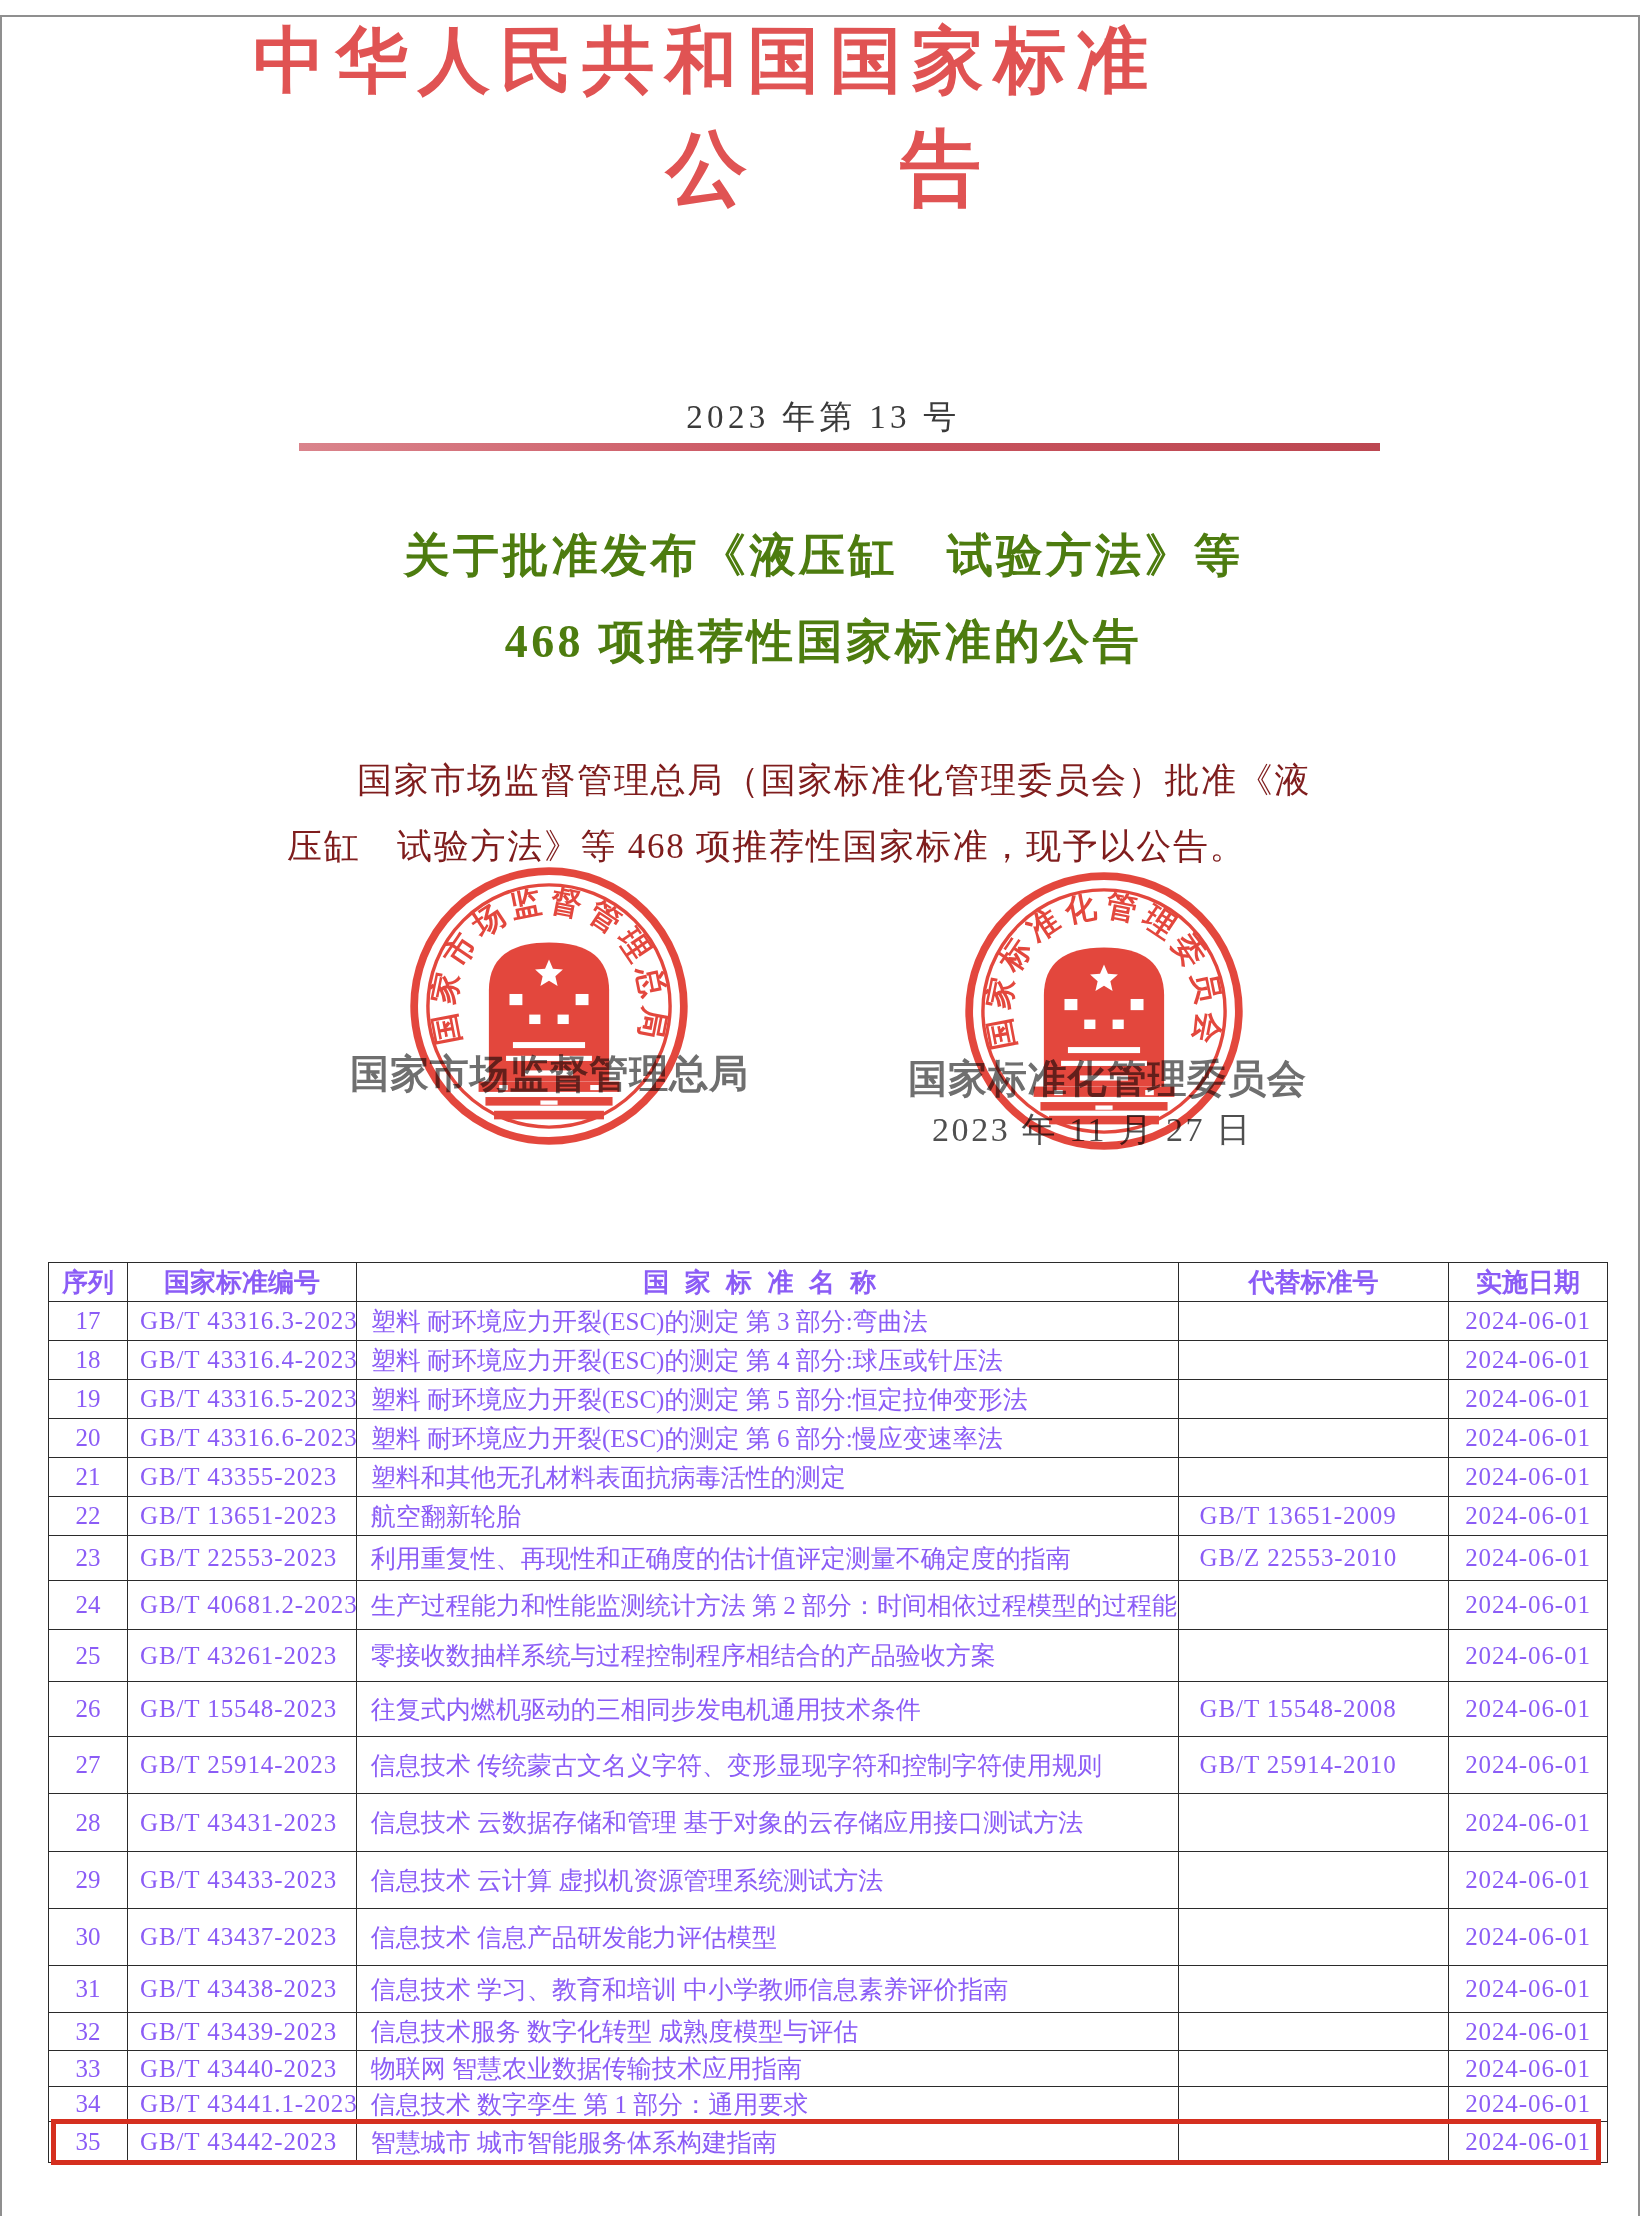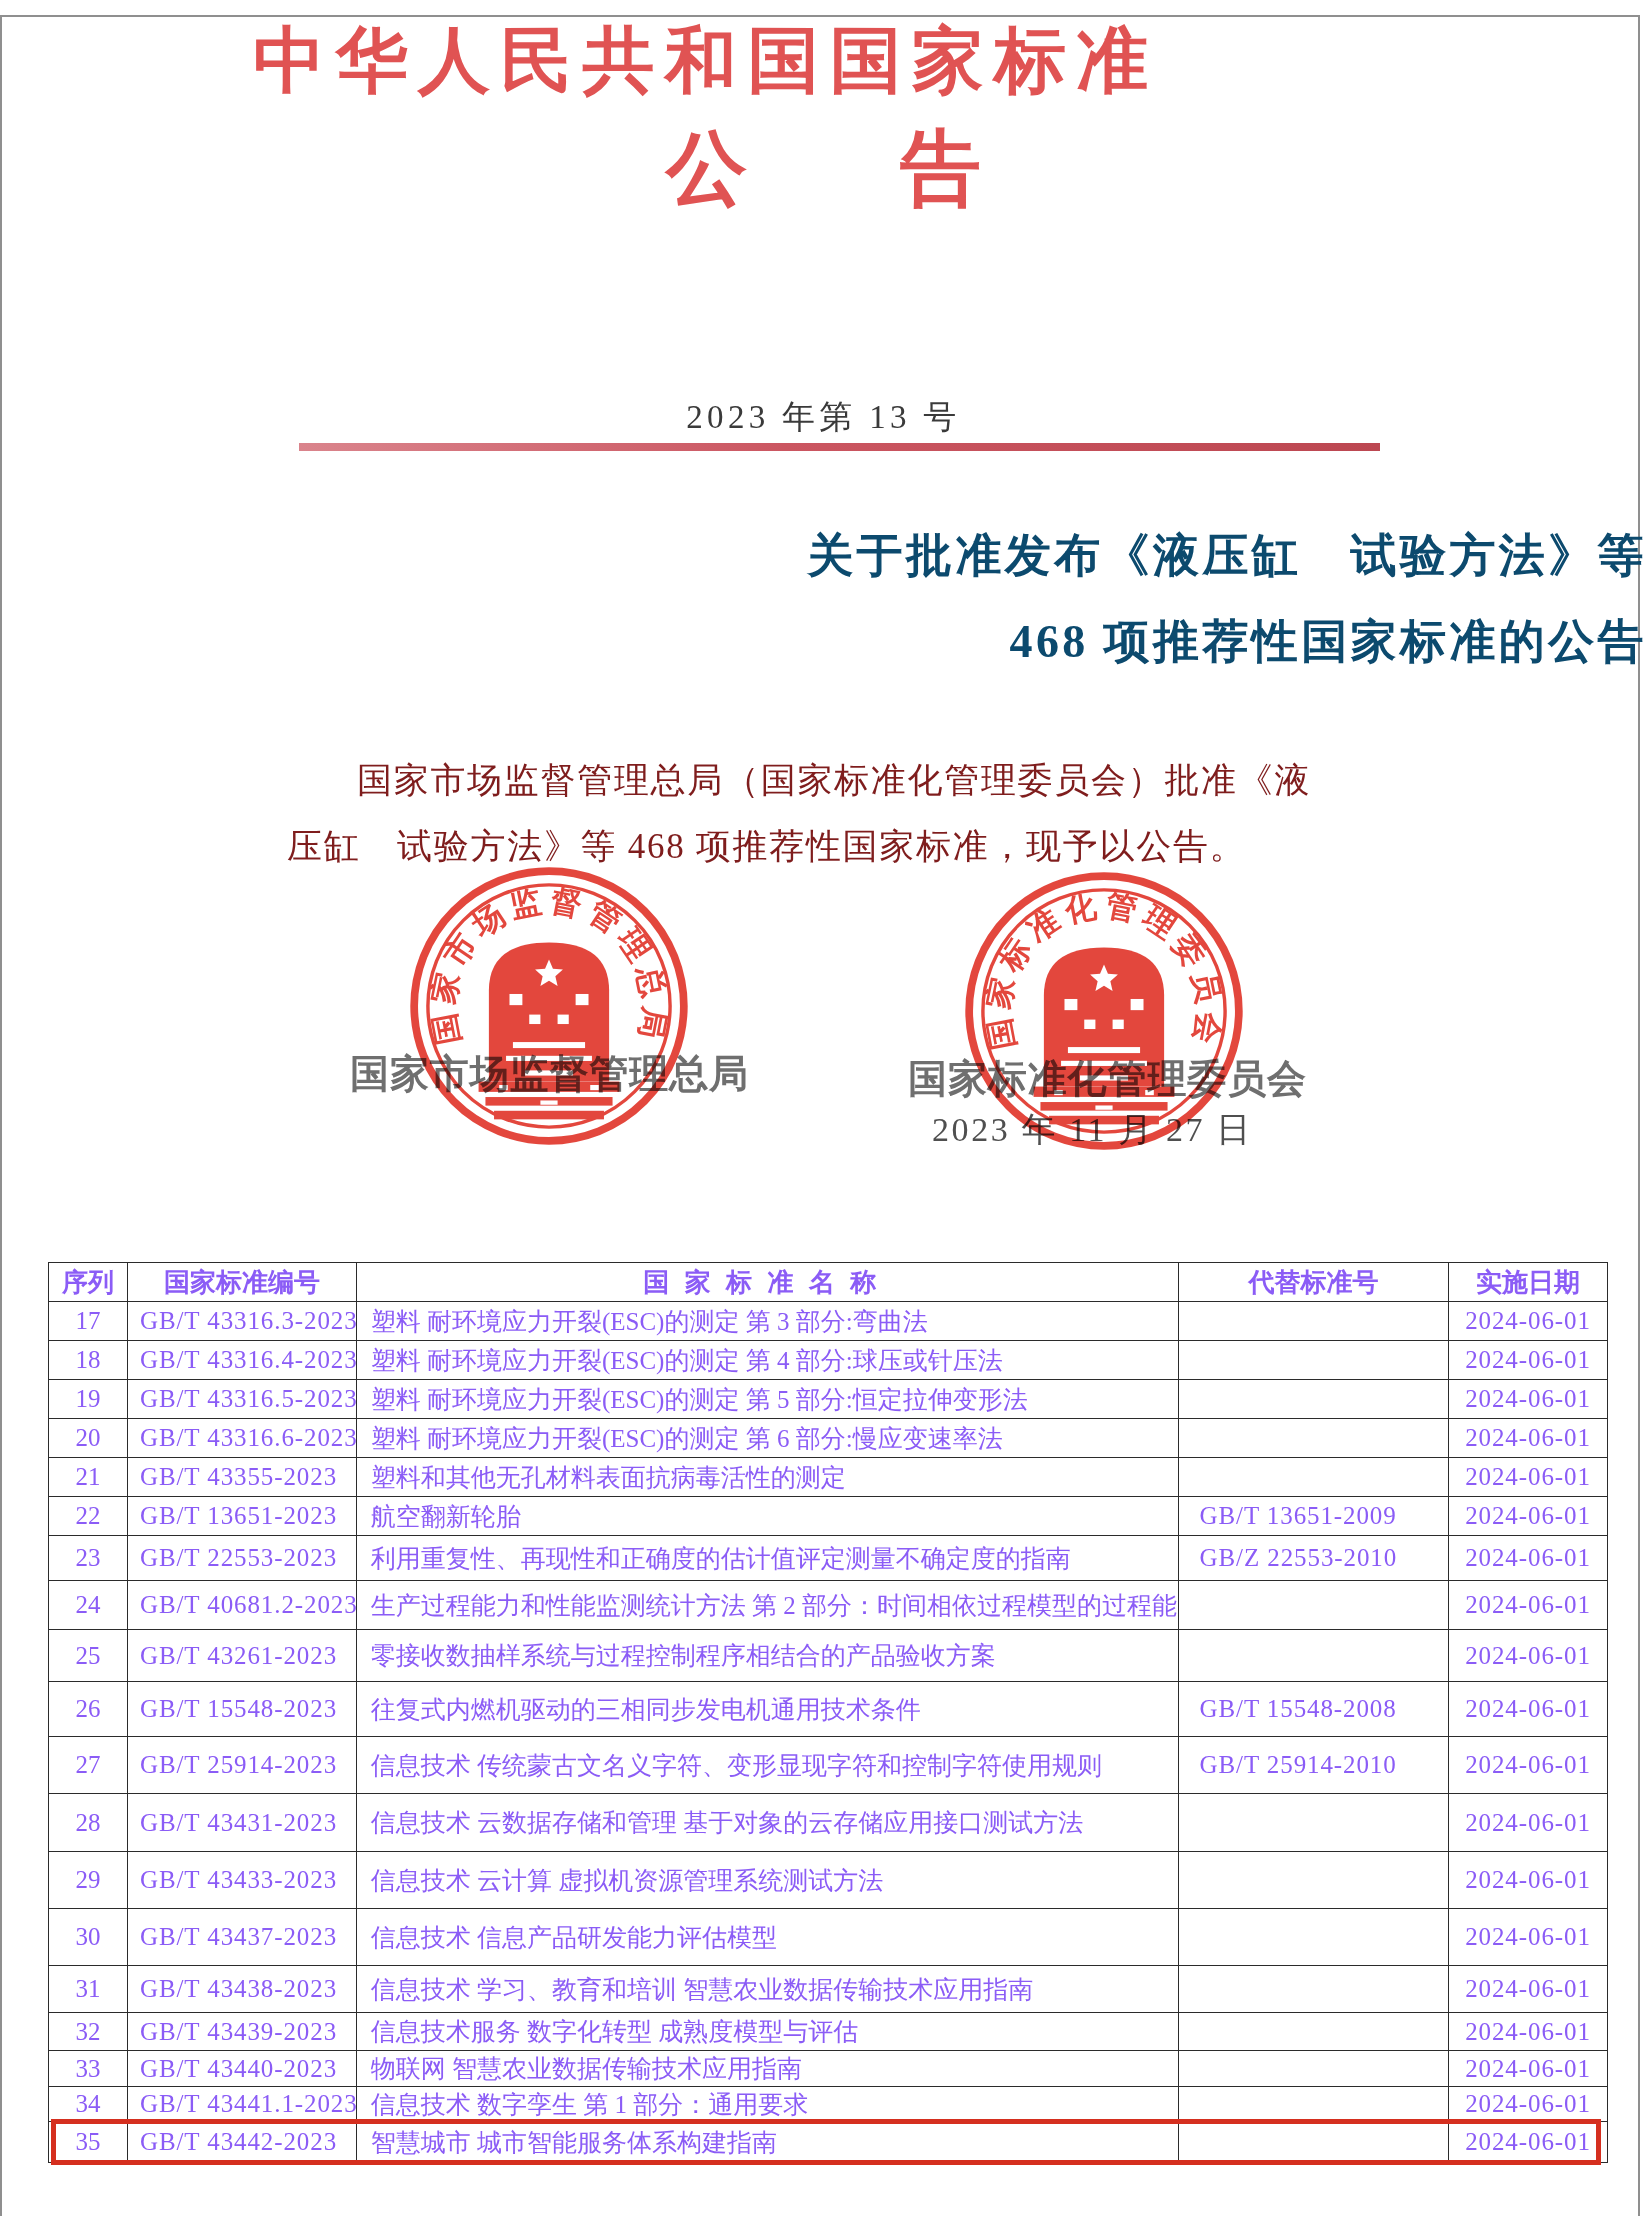"关于批准发布《液压缸 试验方法》等" .announce-title { color: #0c4a6e -> #4d7c0f; text-align: right -> center }
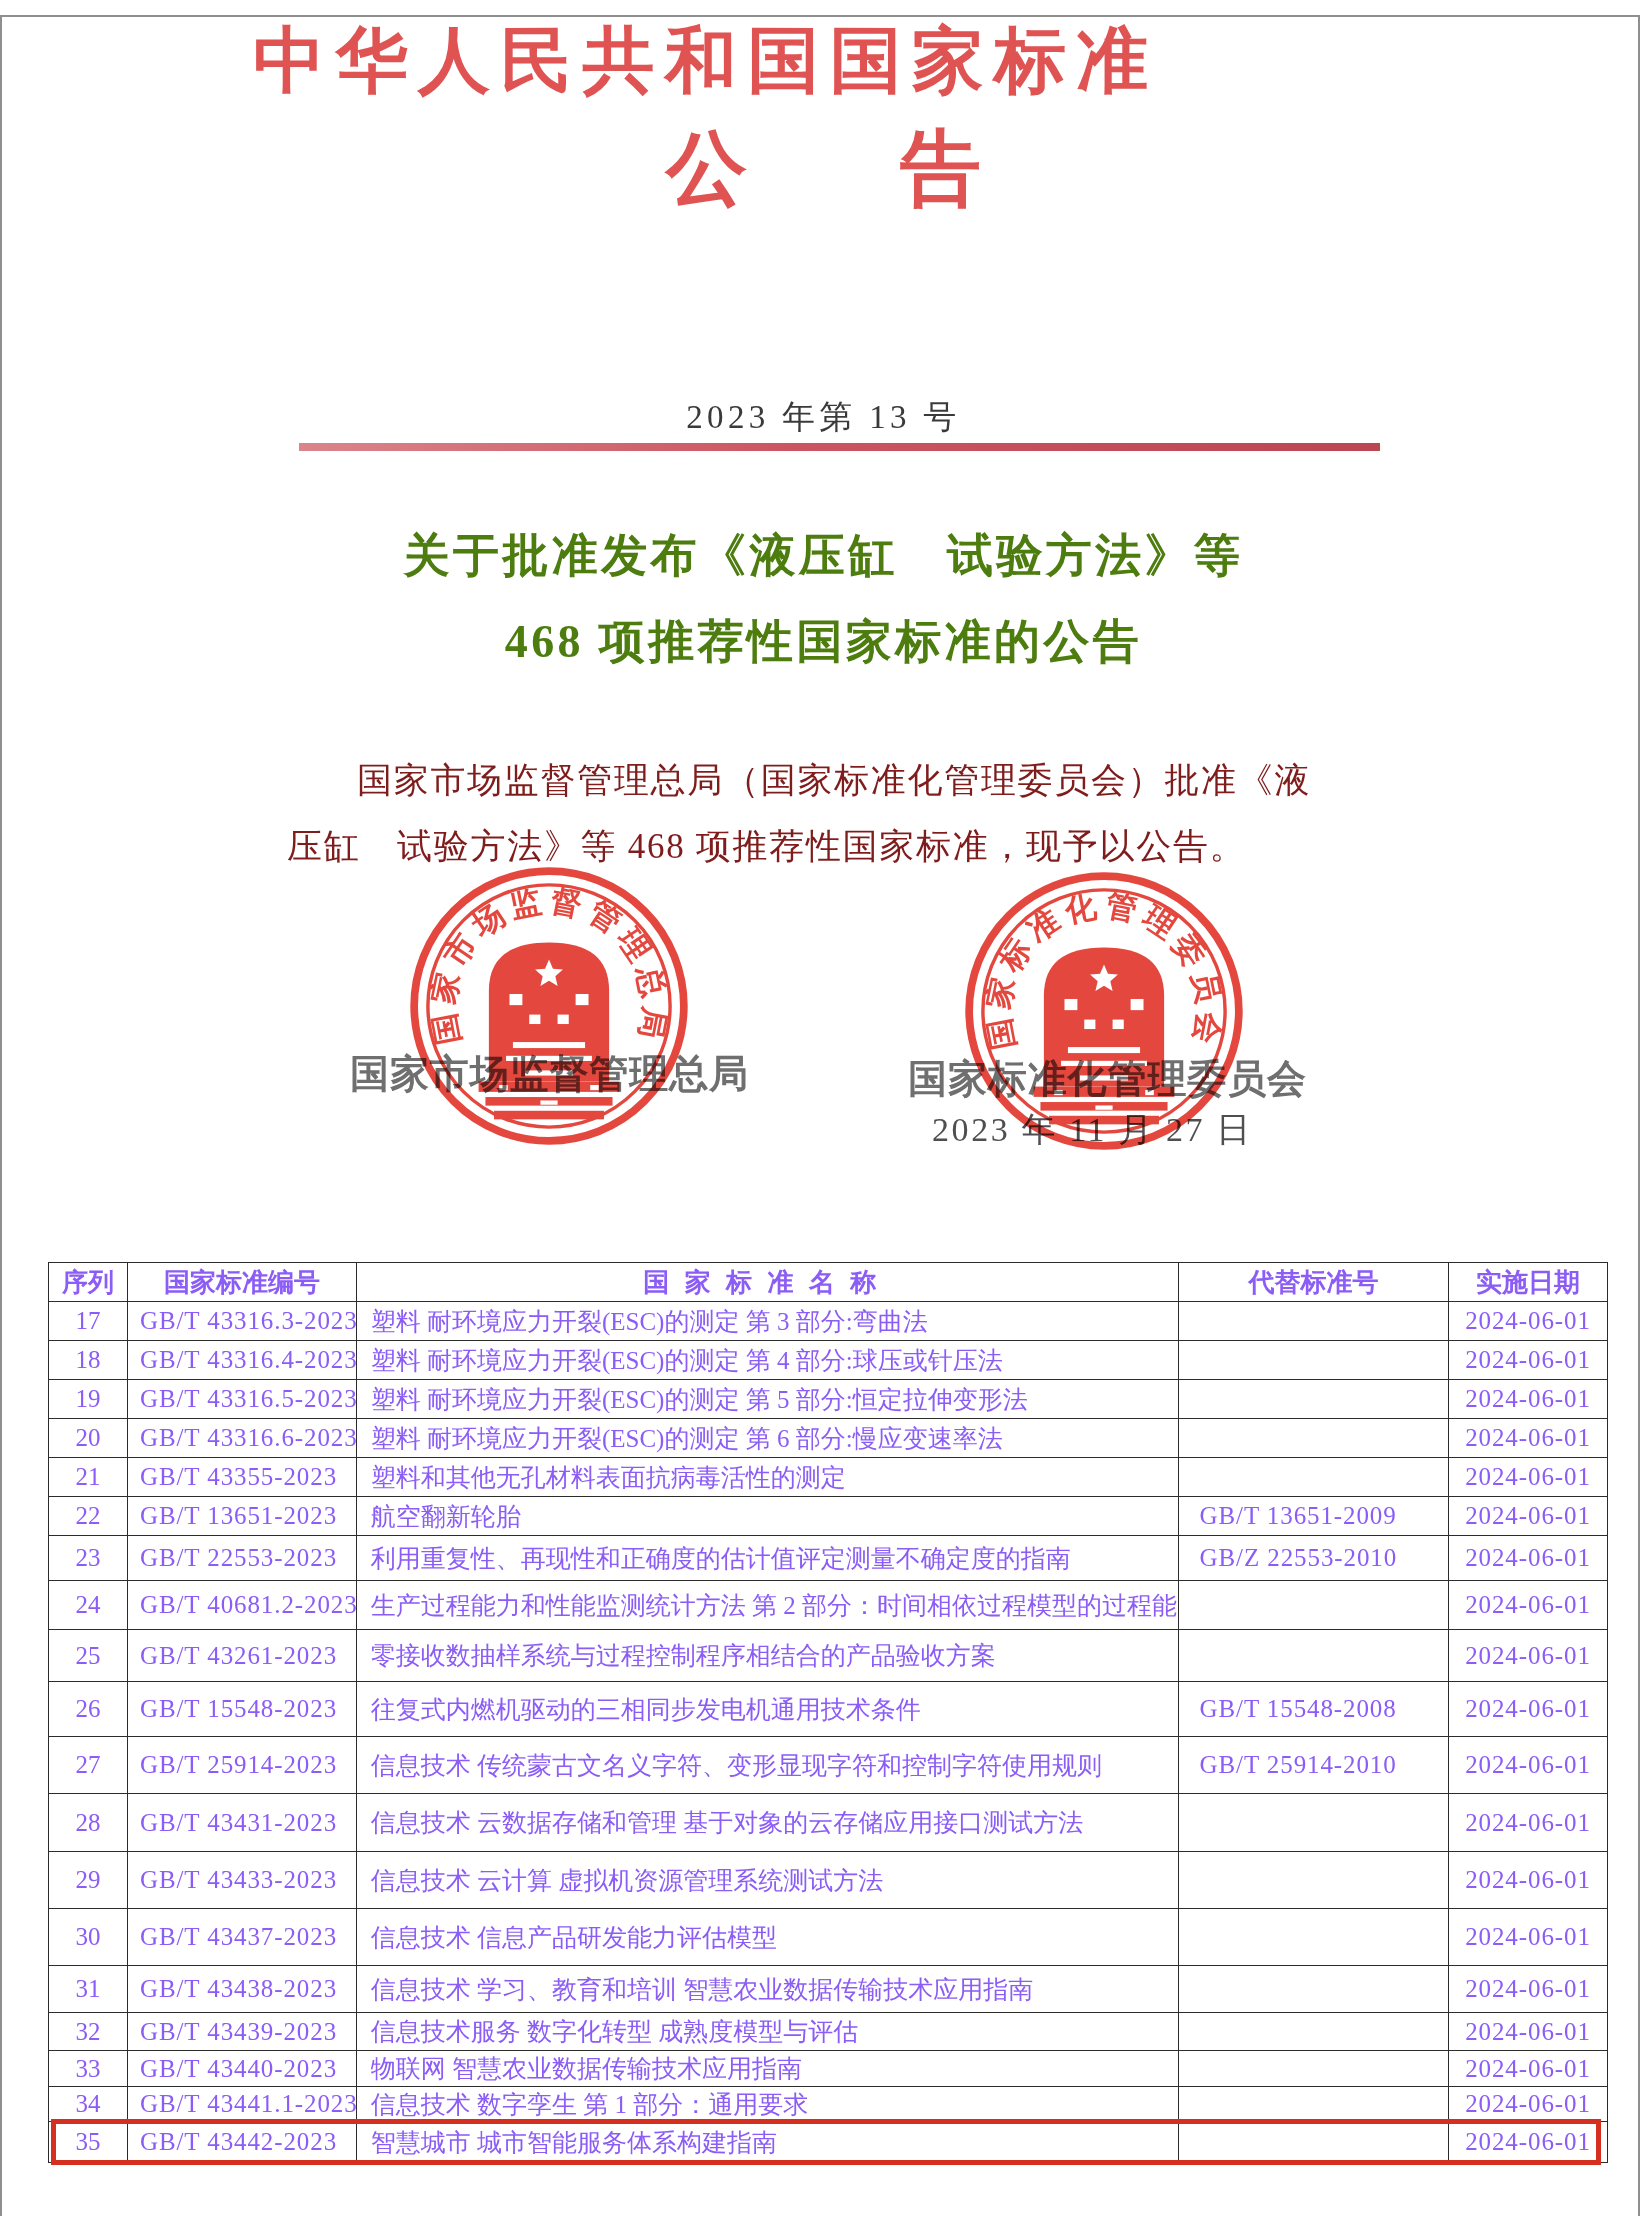"信息技术 学习、教育和培训 智慧农业数据传输技术应用指南" td.c-name { text: 智慧农业数据传输技术应用 -> 中小学教师信息素养评价 }
